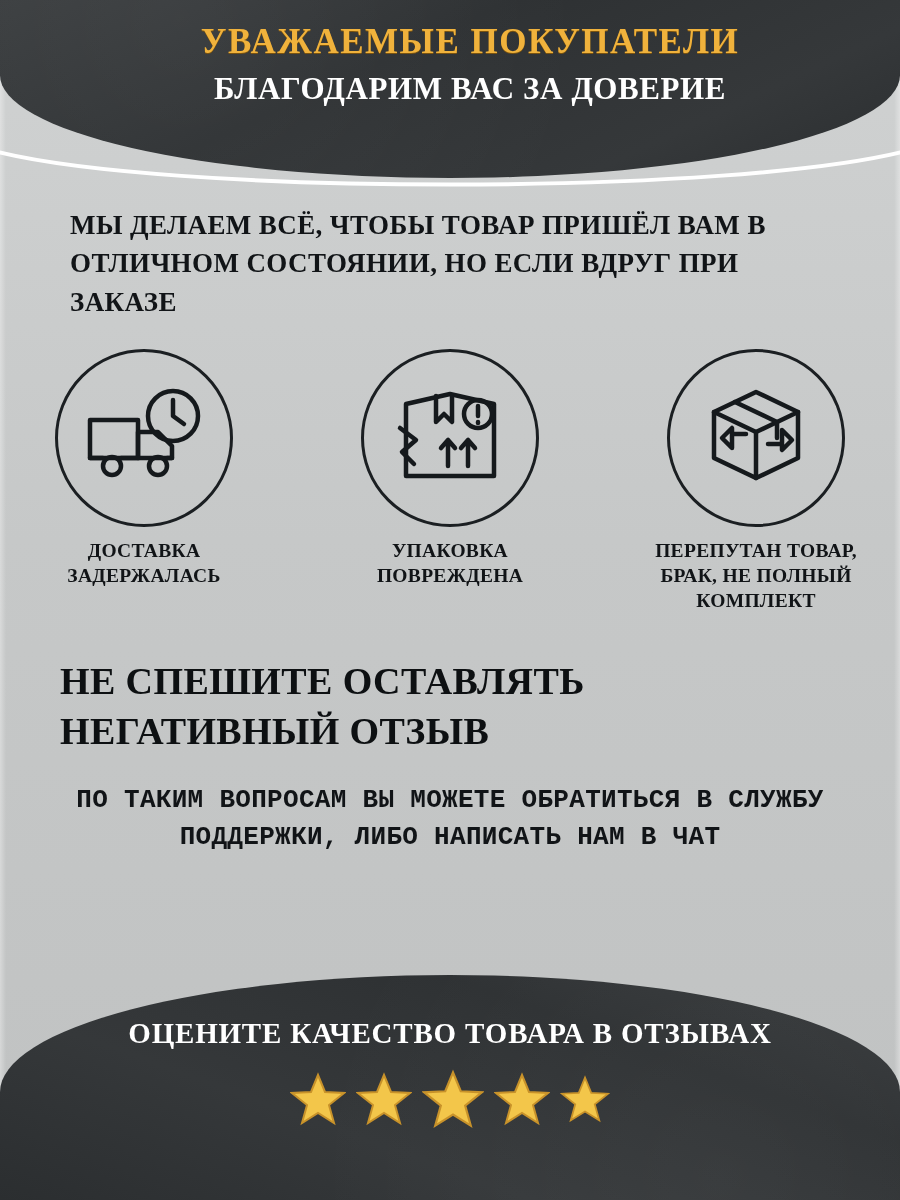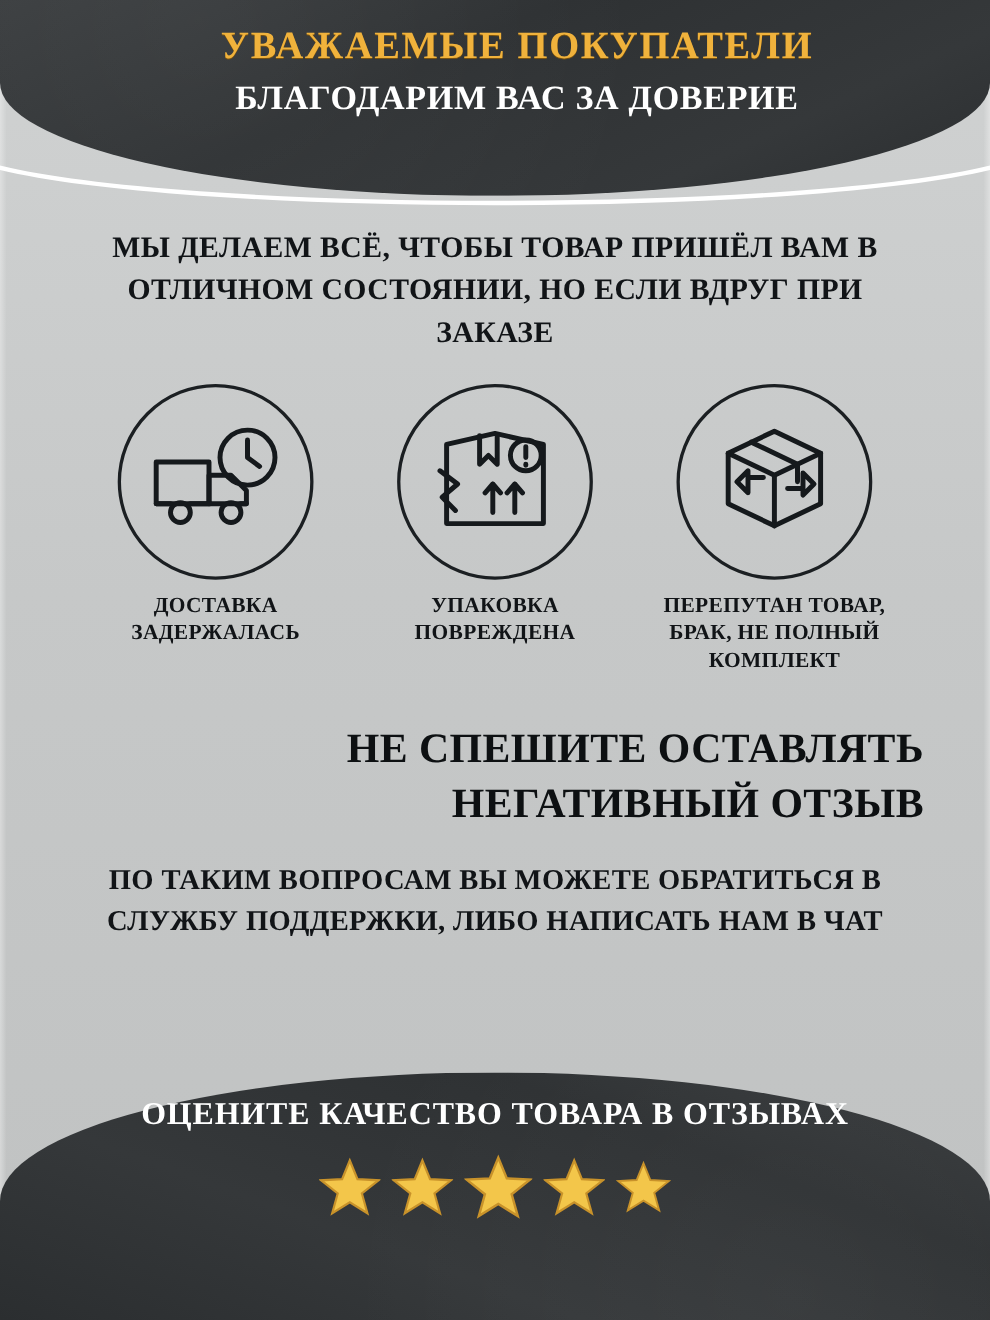"МЫ ДЕЛАЕМ ВСЁ, ЧТОБЫ ТОВАР" .lead { text-align: center -> left }
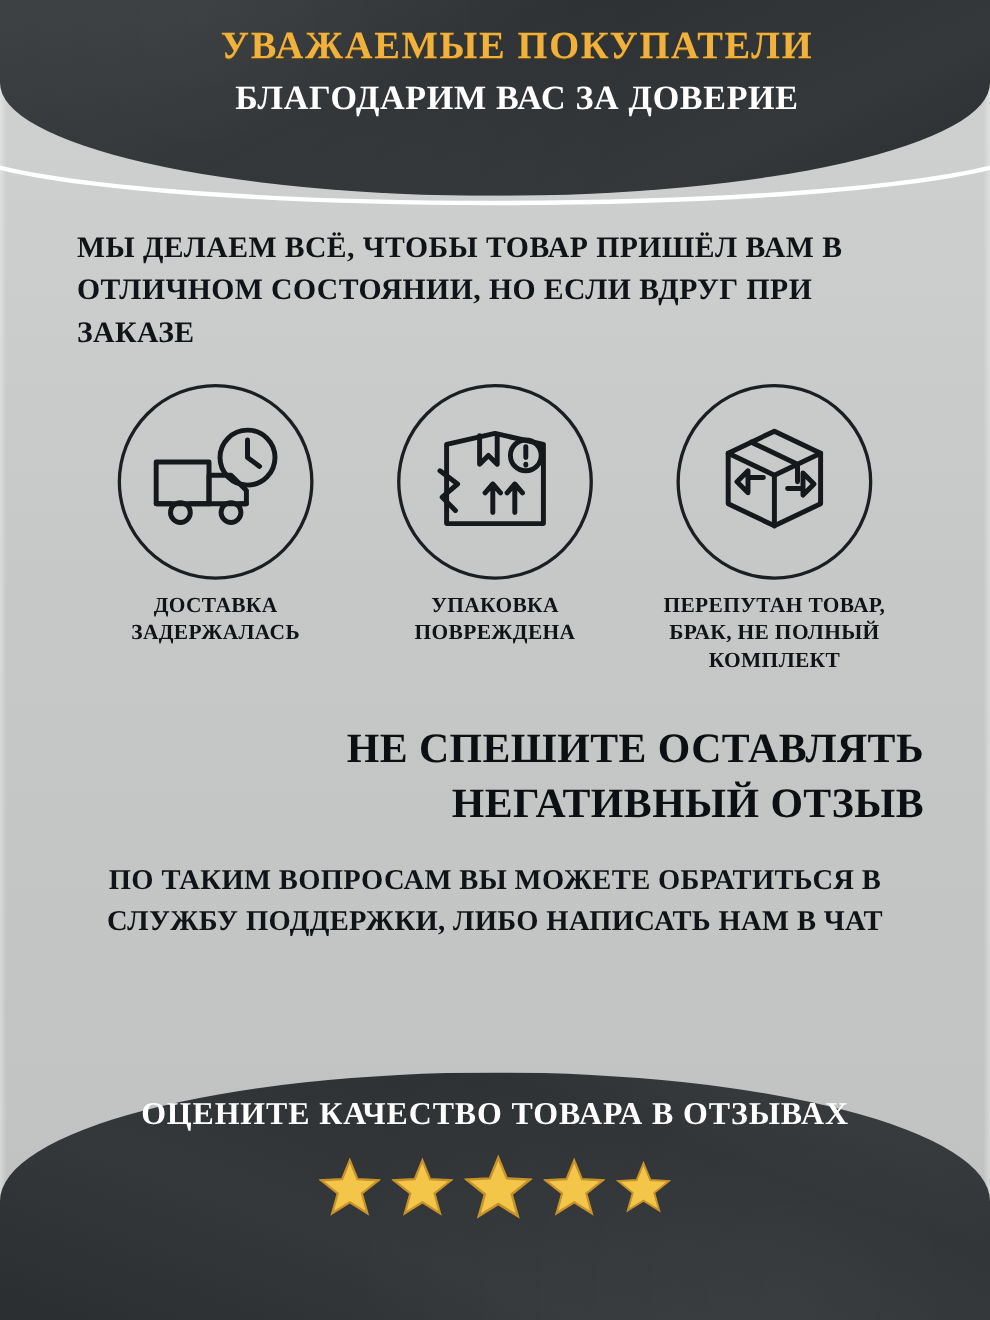"ДОСТАВКА ЗАДЕРЖАЛАСЬ" .icons-row { gap: 24px -> 76px }
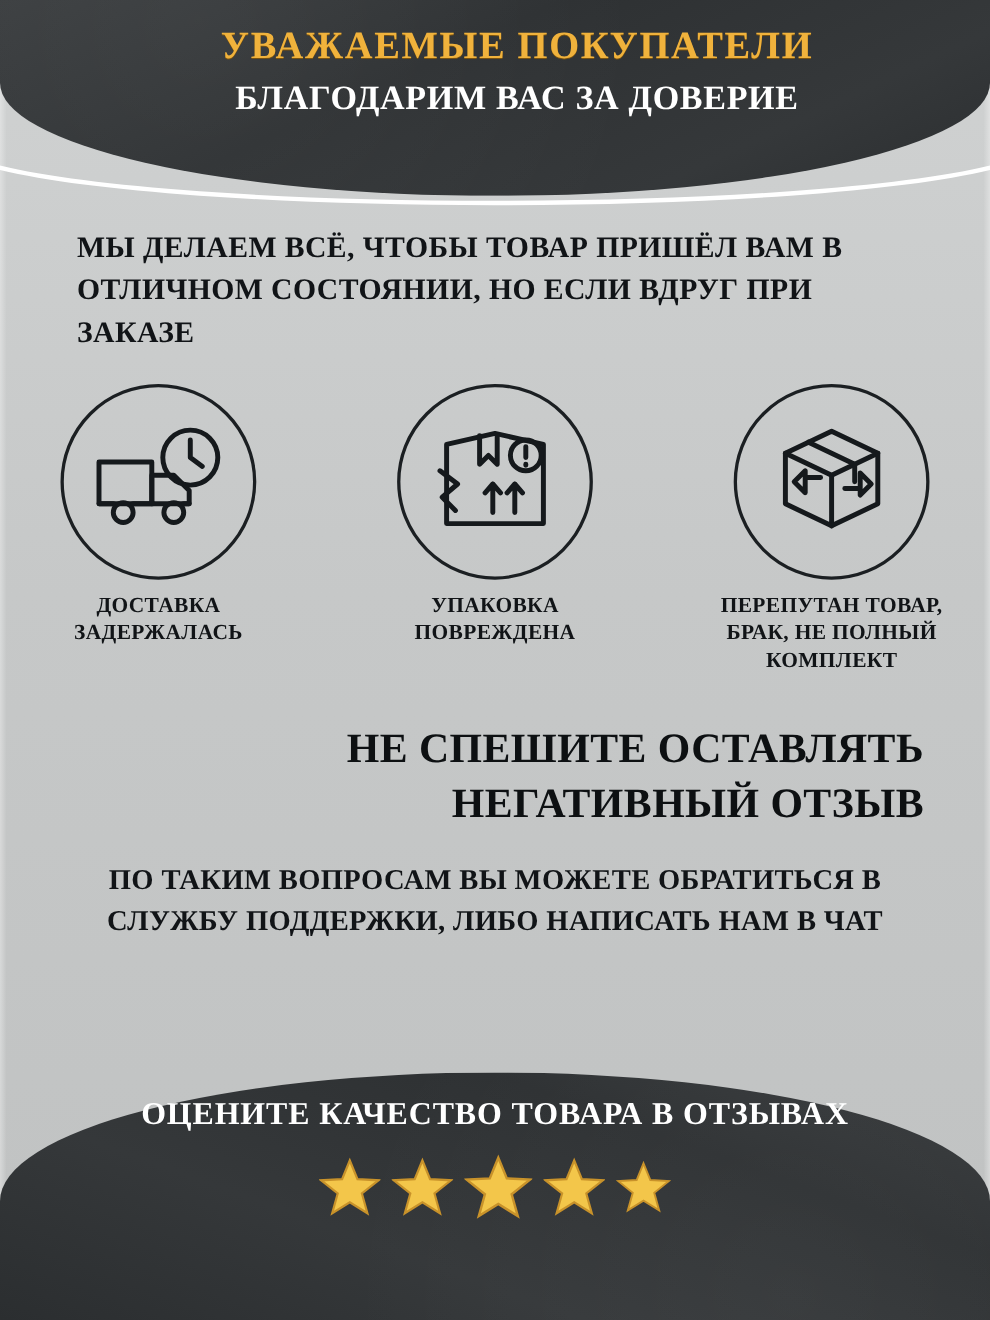"НЕ СПЕШИТЕ ОСТАВЛЯТЬ НЕГАТИВНЫЙ ОТЗЫВ" .statement { text-align: right -> left }
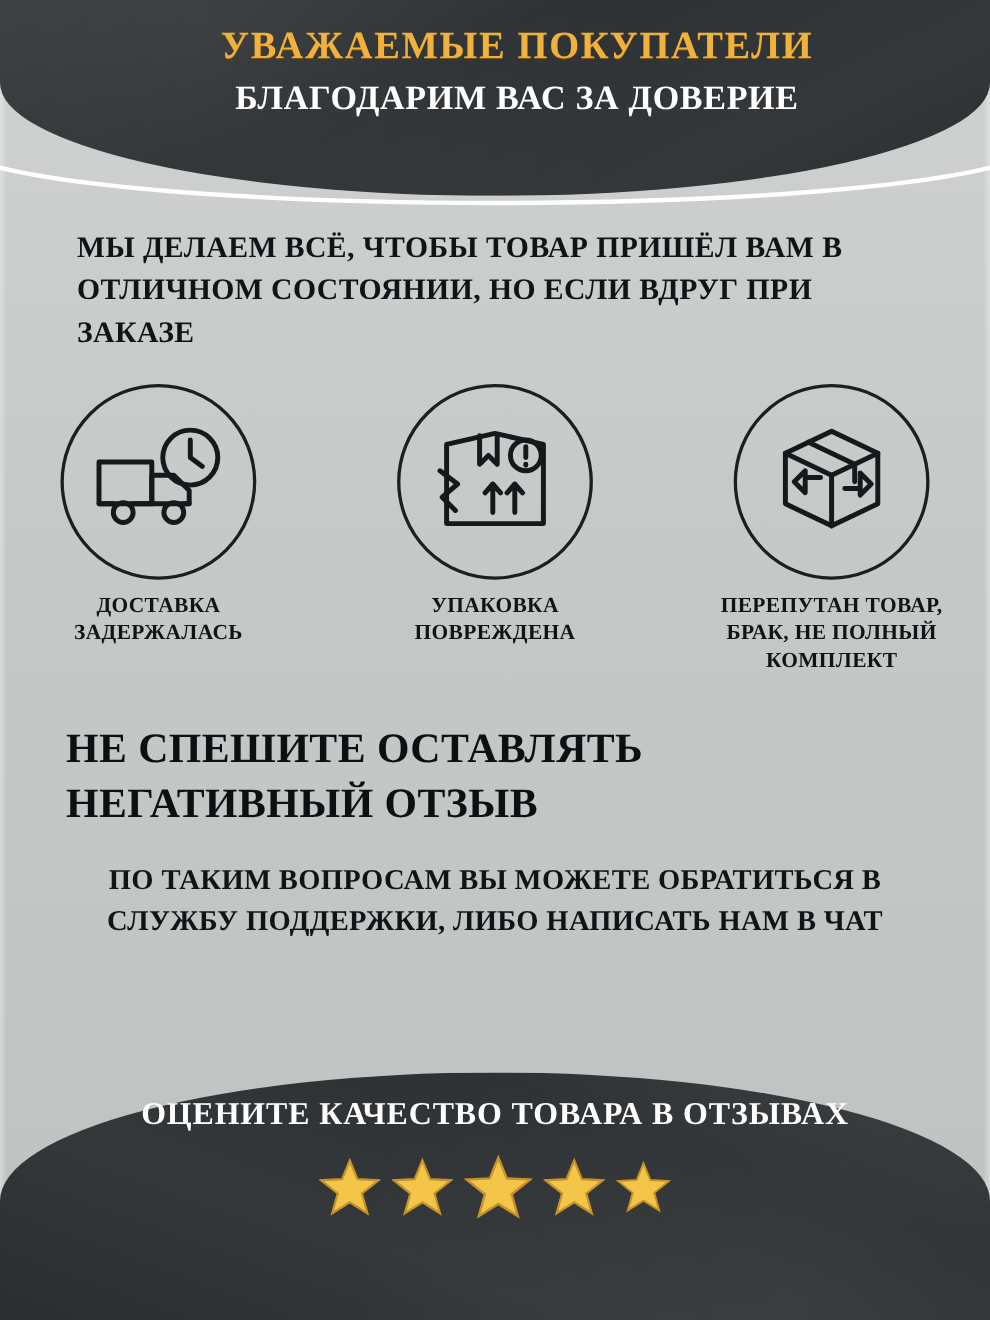"ПО ТАКИМ ВОПРОСАМ ВЫ МОЖЕТЕ" .support { font-family: none -> Liberation Mono, monospace }
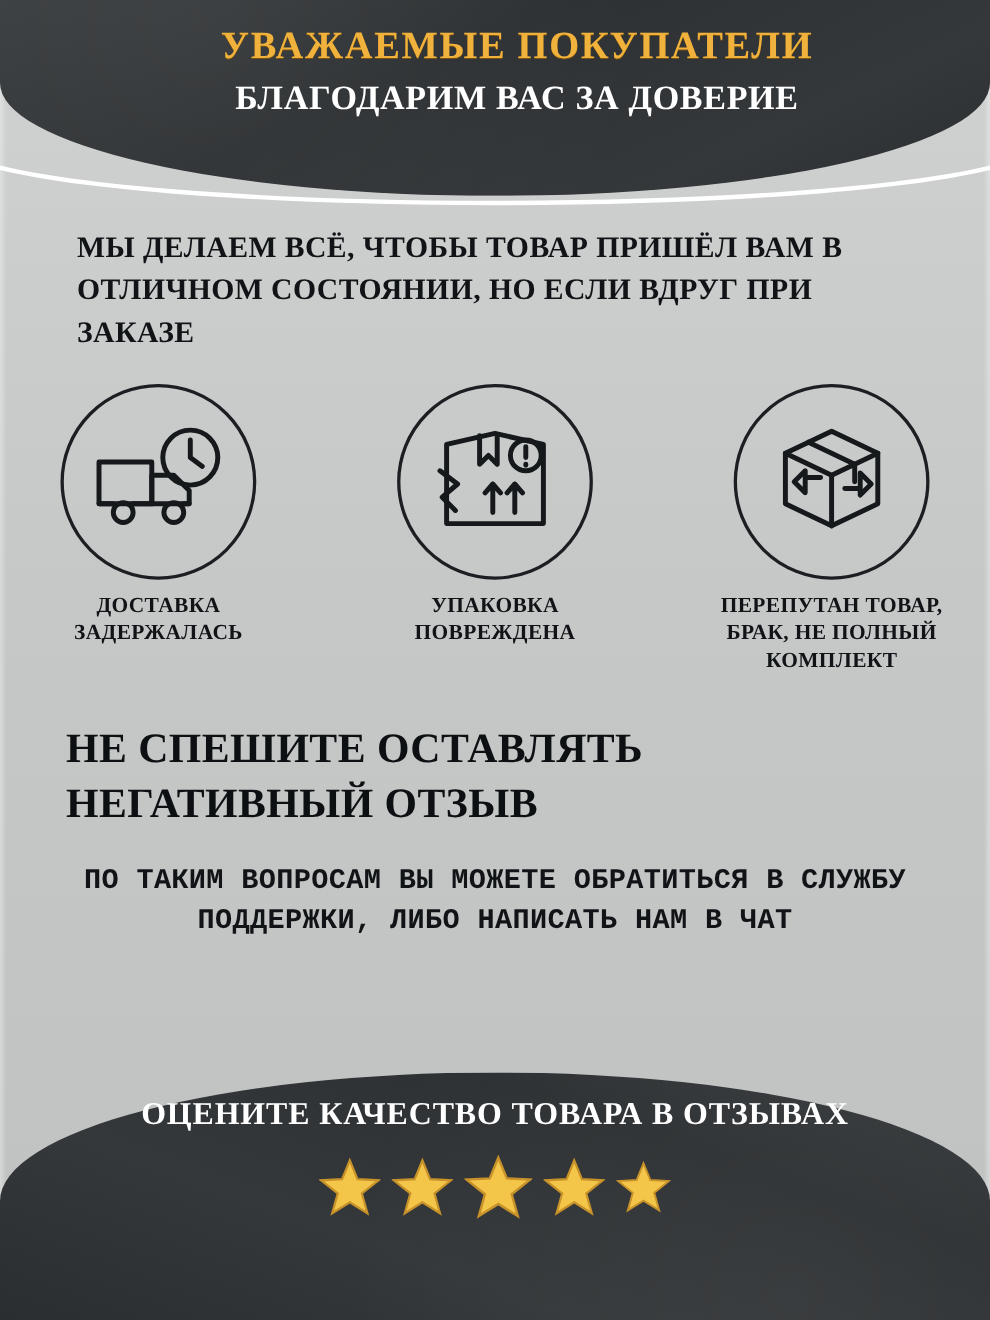"ОЦЕНИТЕ КАЧЕСТВО ТОВАРА В ОТЗЫВАХ" .footer-title { margin-top: 20px -> 40px }
